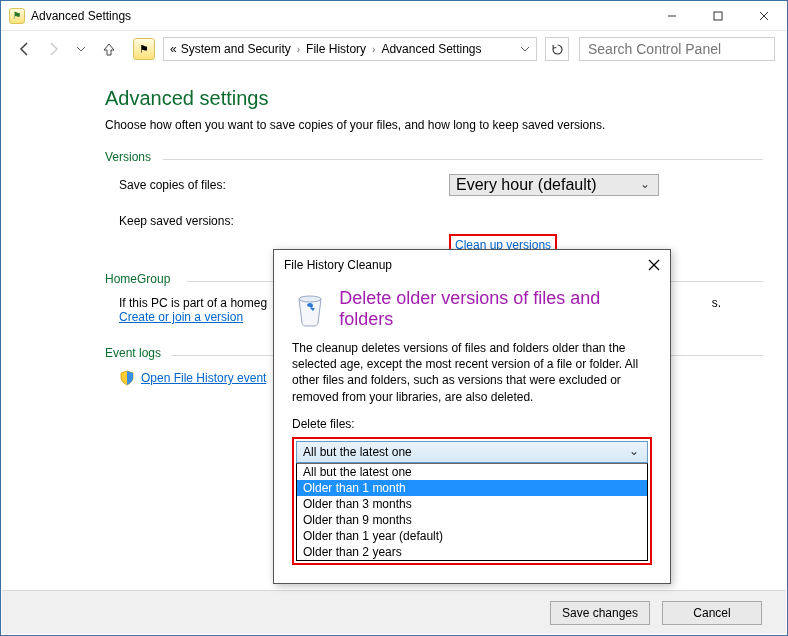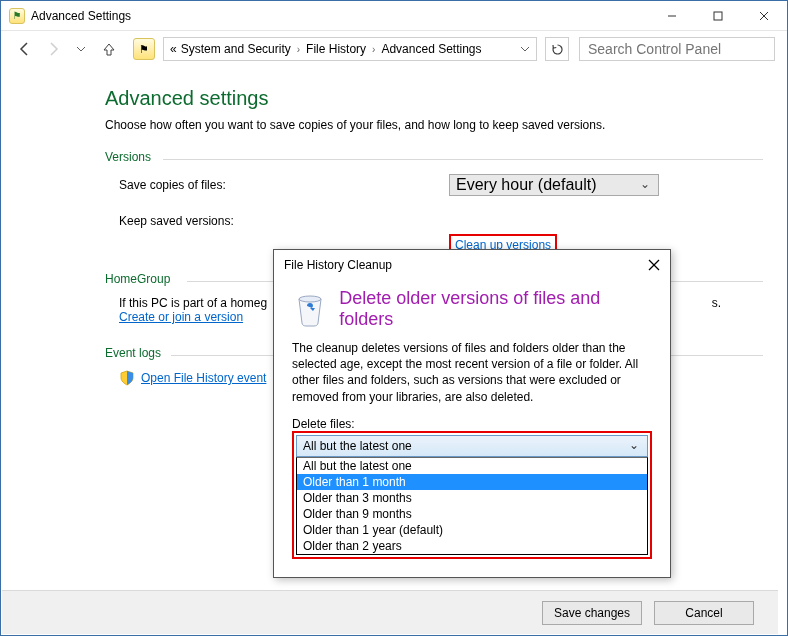"Delete files:" .dlg-label { margin-bottom: none -> 6px }
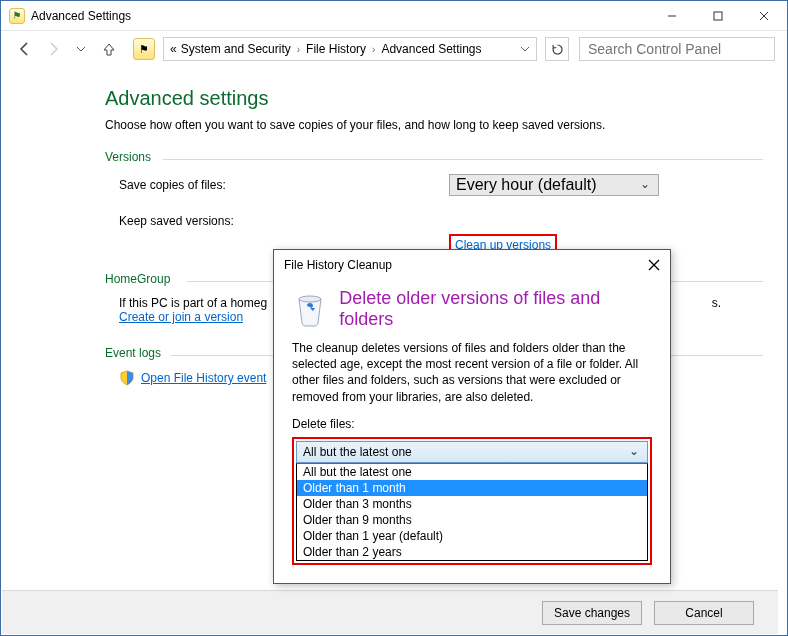"Save changes" .footer-bar { right: 9px -> 1px }
